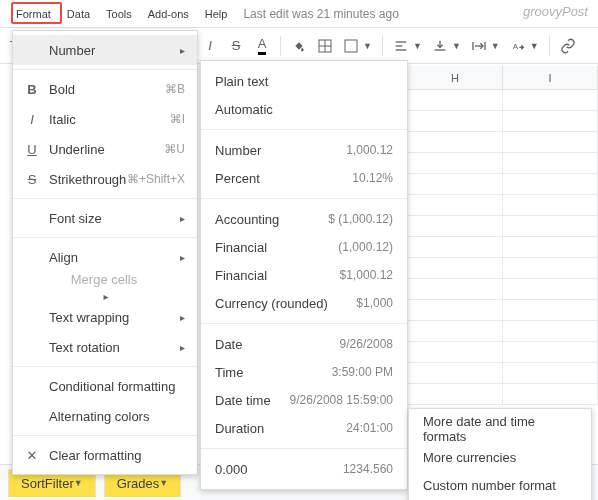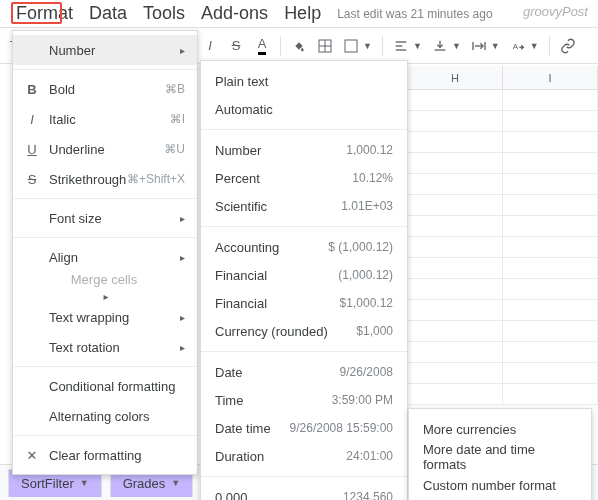"Format" .menubar .menuitem { font-size: 18px -> 11px }
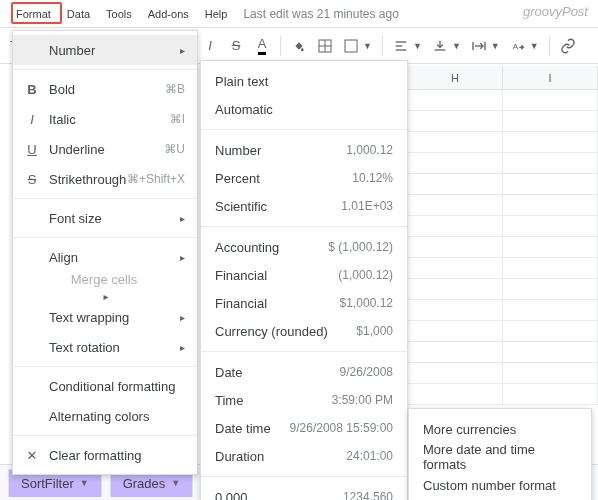"Scientific" div.nm-item { html: <div> <span>Scientific</span> <span>1.01E+03</span> </div> -> none }
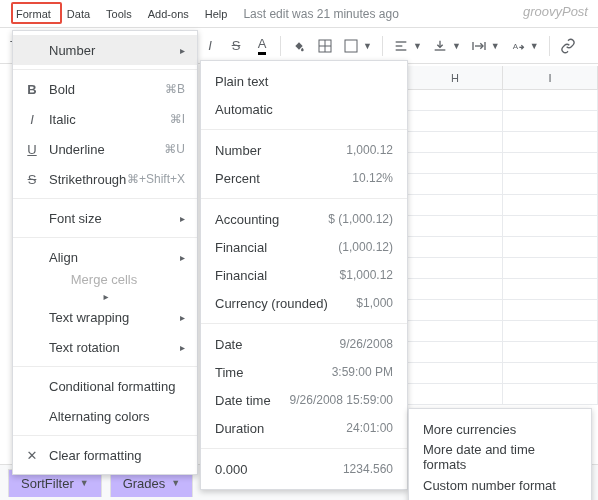"More currencies" div.mm-item { order: before "More date and time formats" -> after "More date and time formats" }
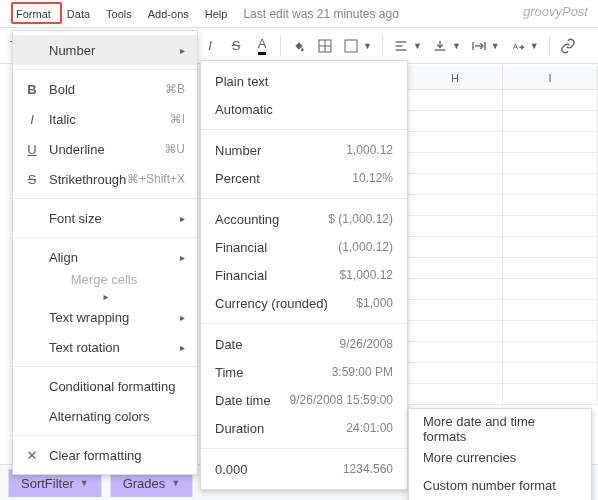"SortFilter" .sheet-tab { background: #c4b5fd -> #fde047; gap: 6px -> none }
